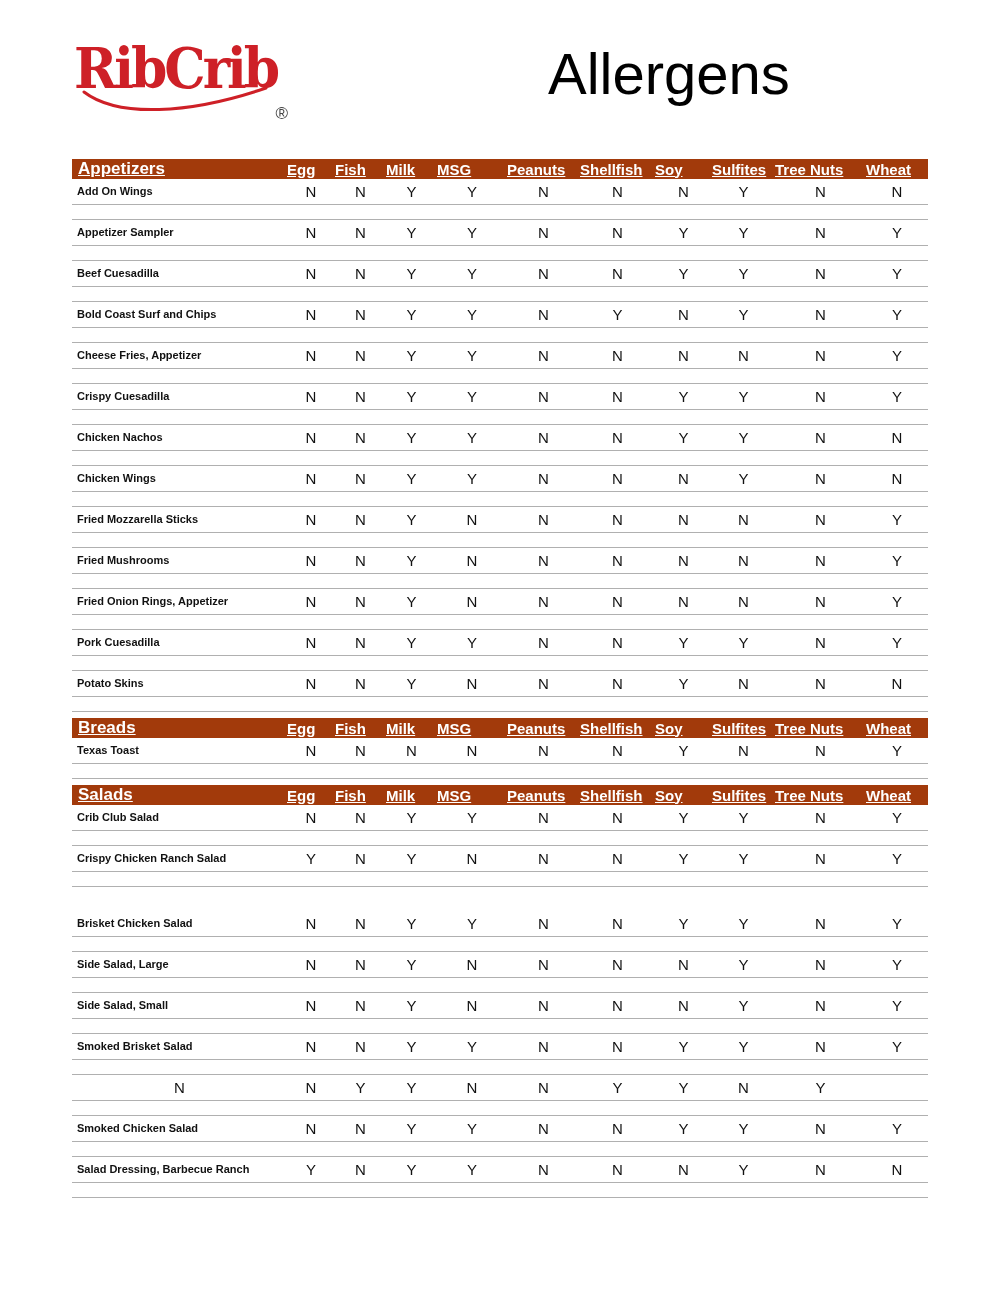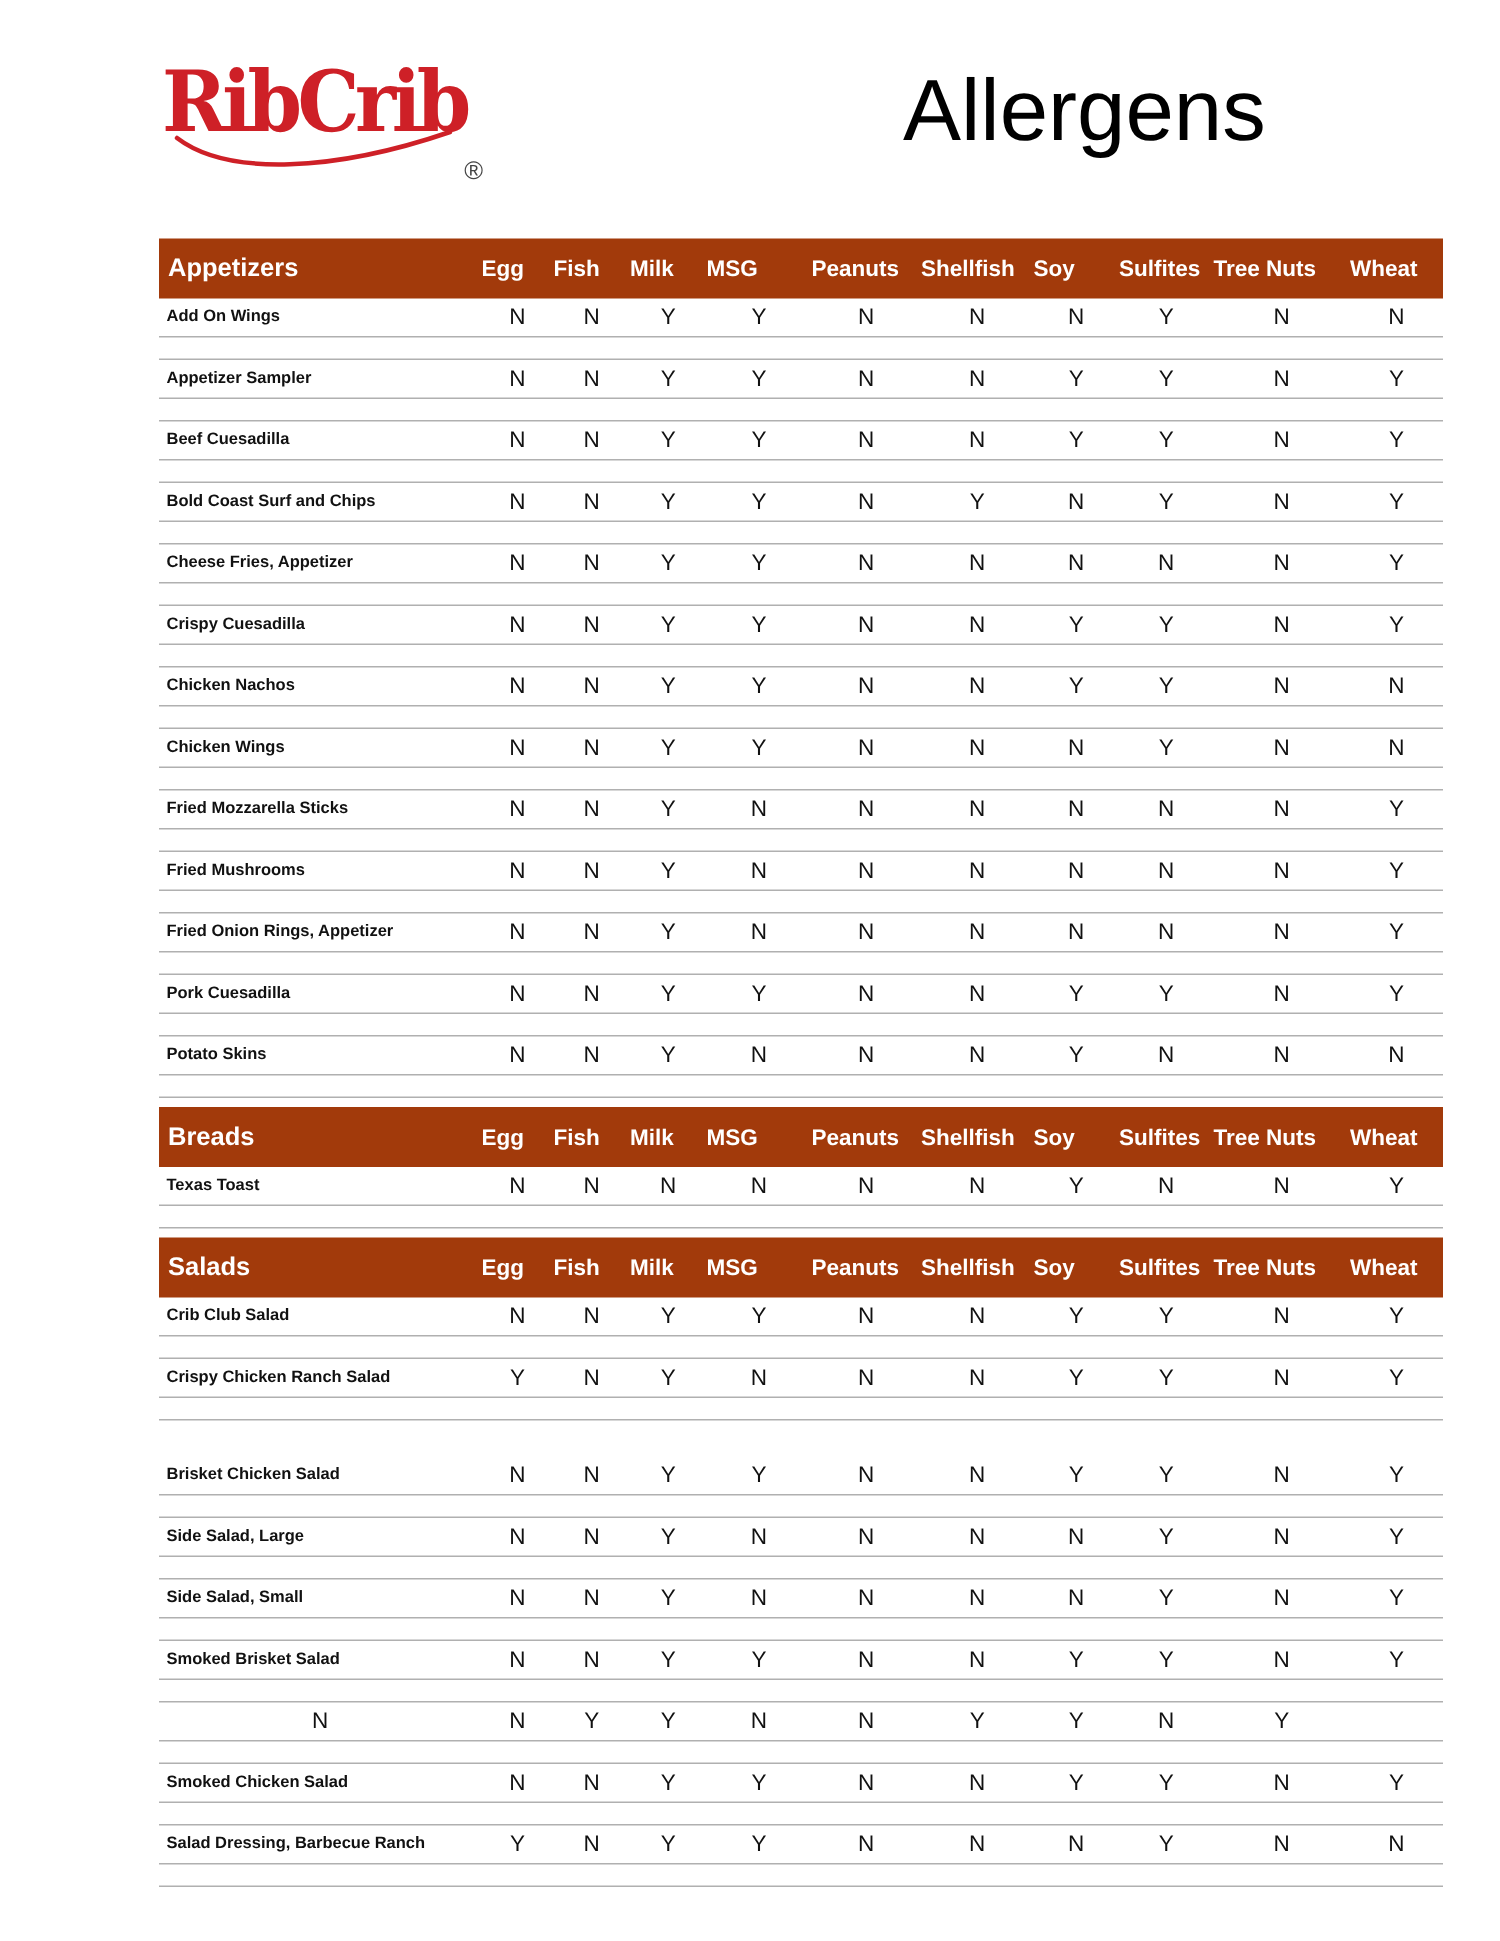"RibCrib" .page { padding-left: 34px -> none }
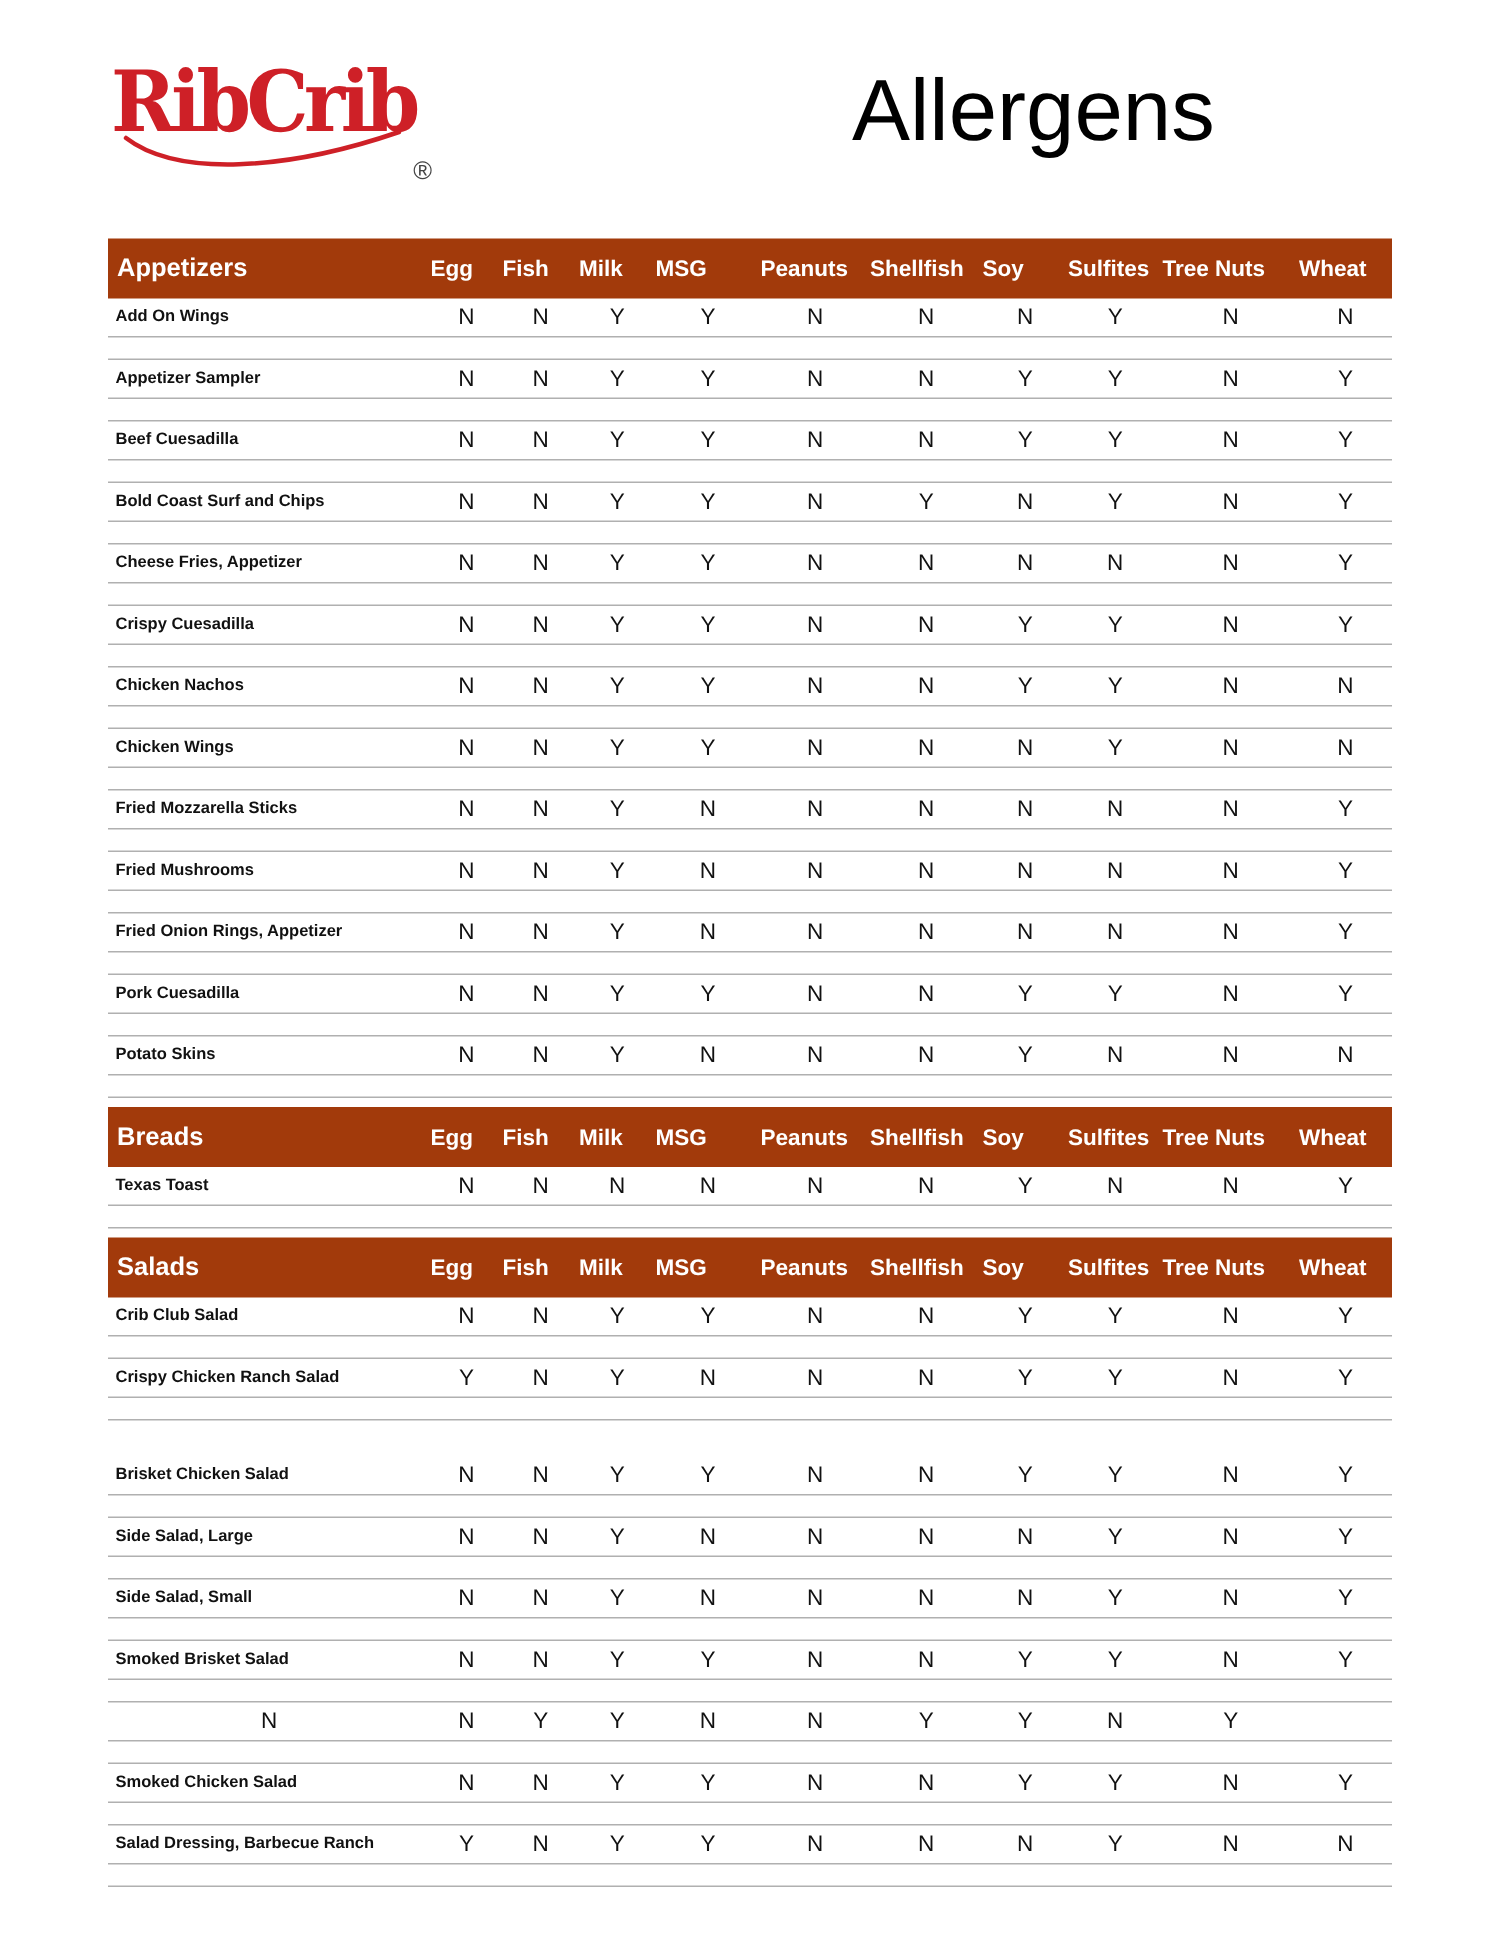"Allergens" .title { left: 568px -> 548px }
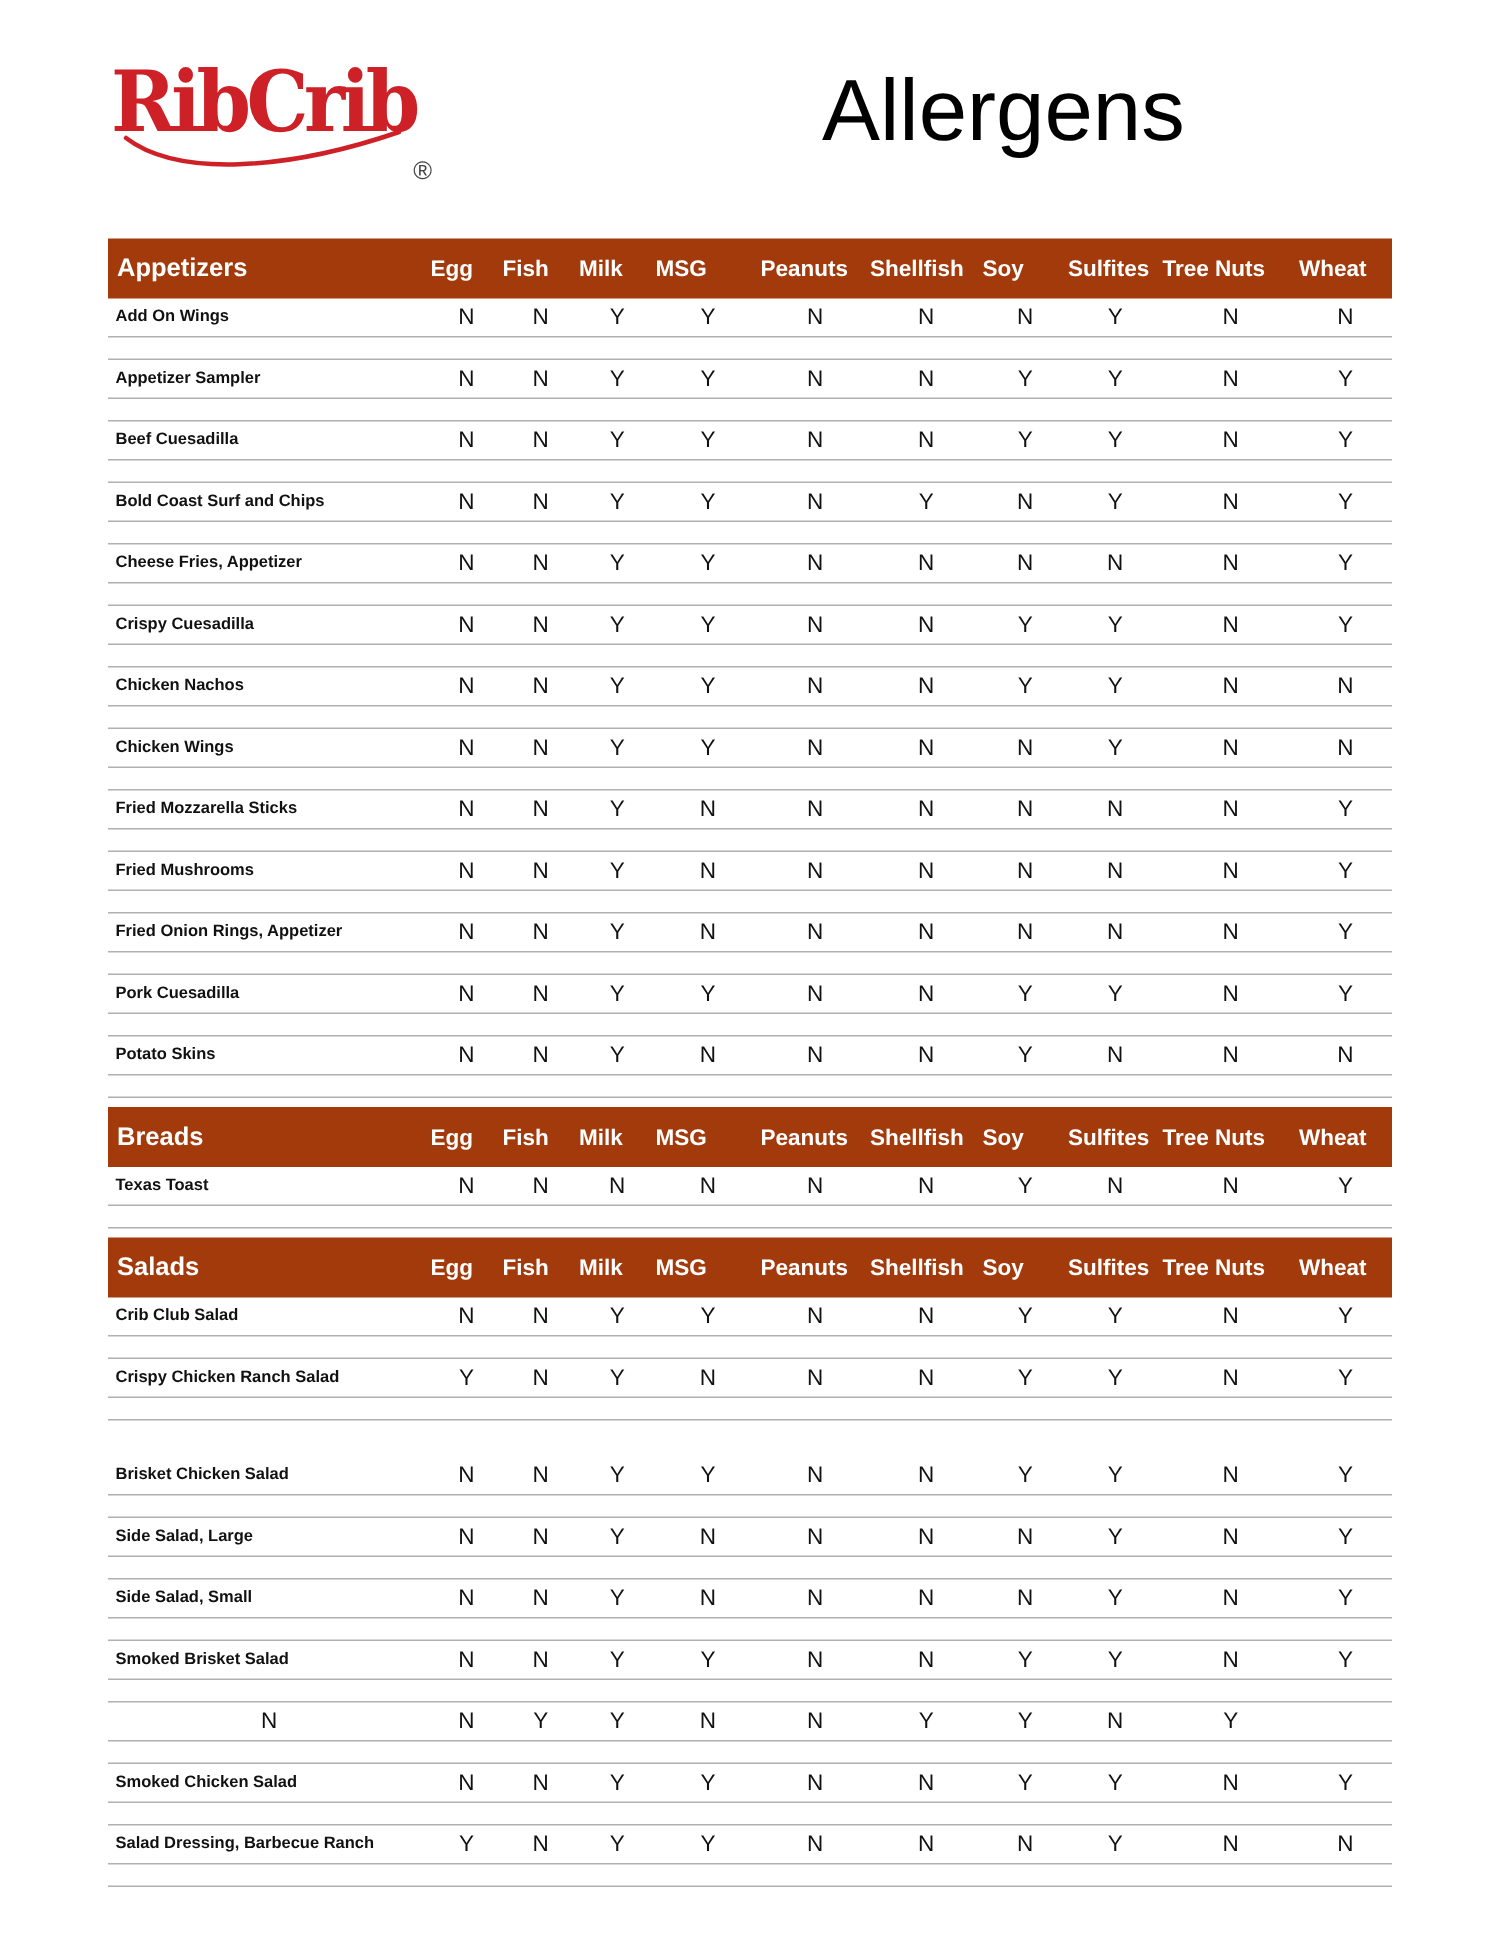"Appetizers" .bar { height: 40px -> 20px; text-decoration: none -> underline }
